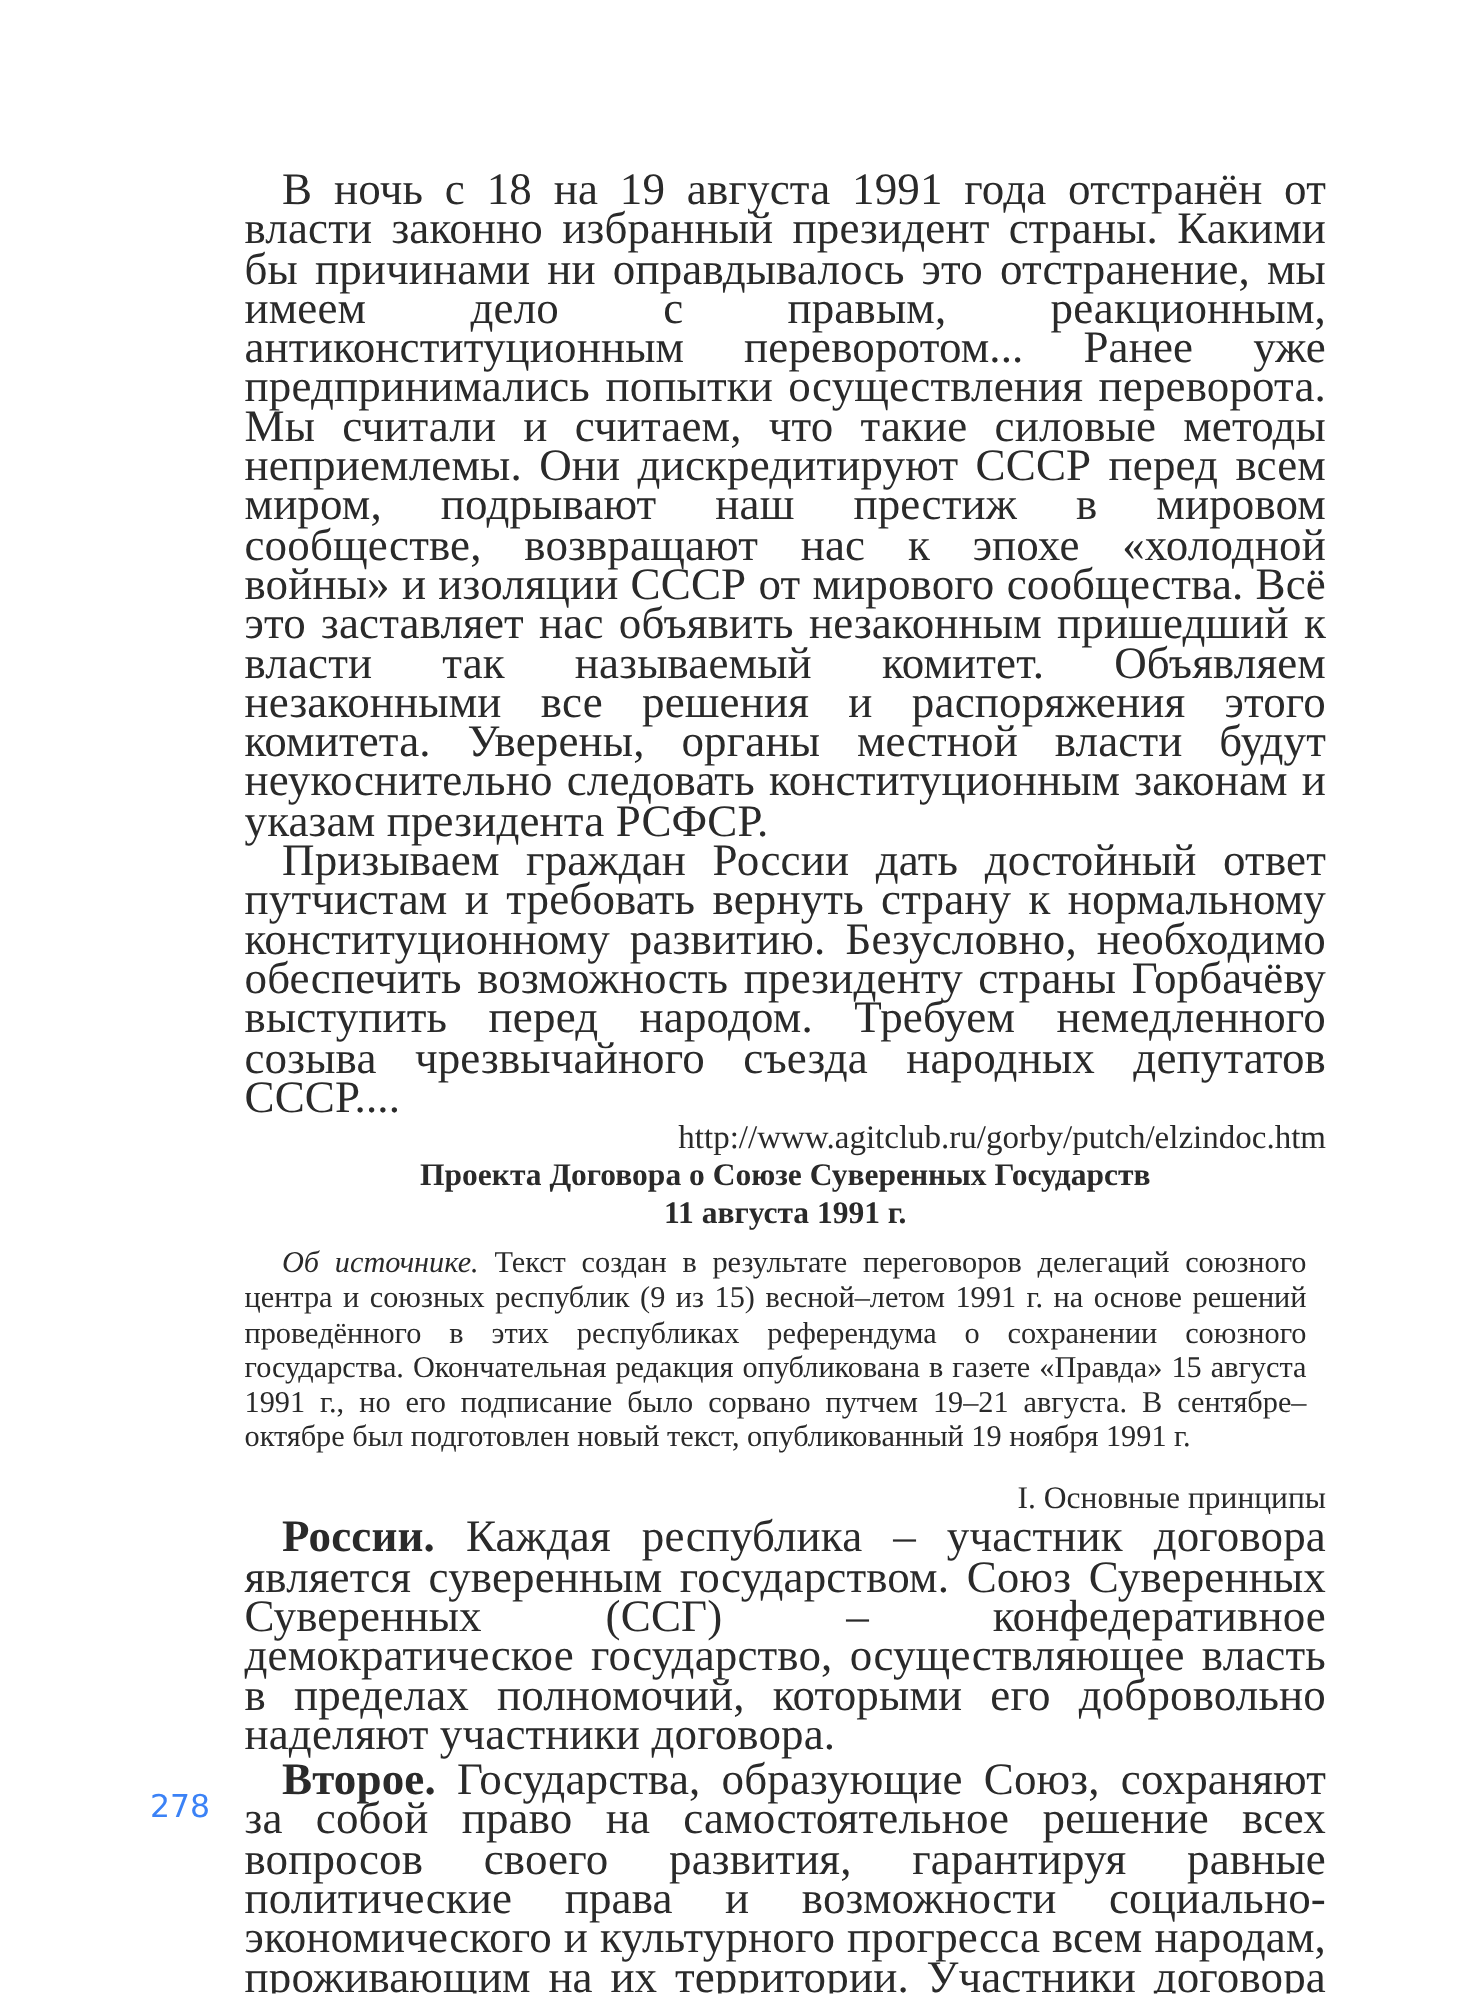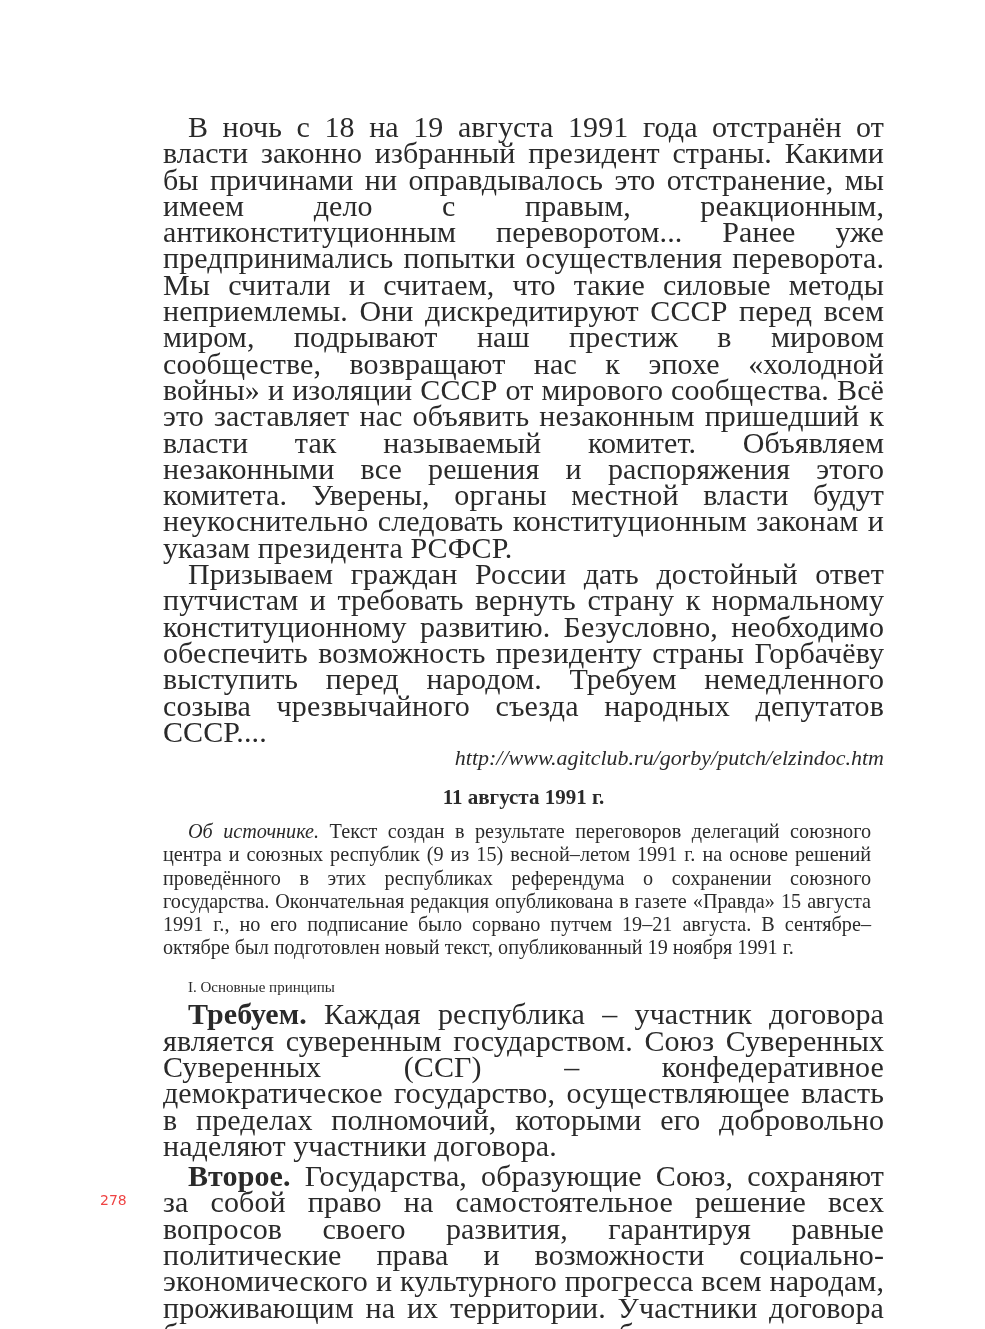"http://www.agitclub.ru/gorby/putch/elzin" .source-url { font-style: italic -> none; margin-bottom: 14px -> none }
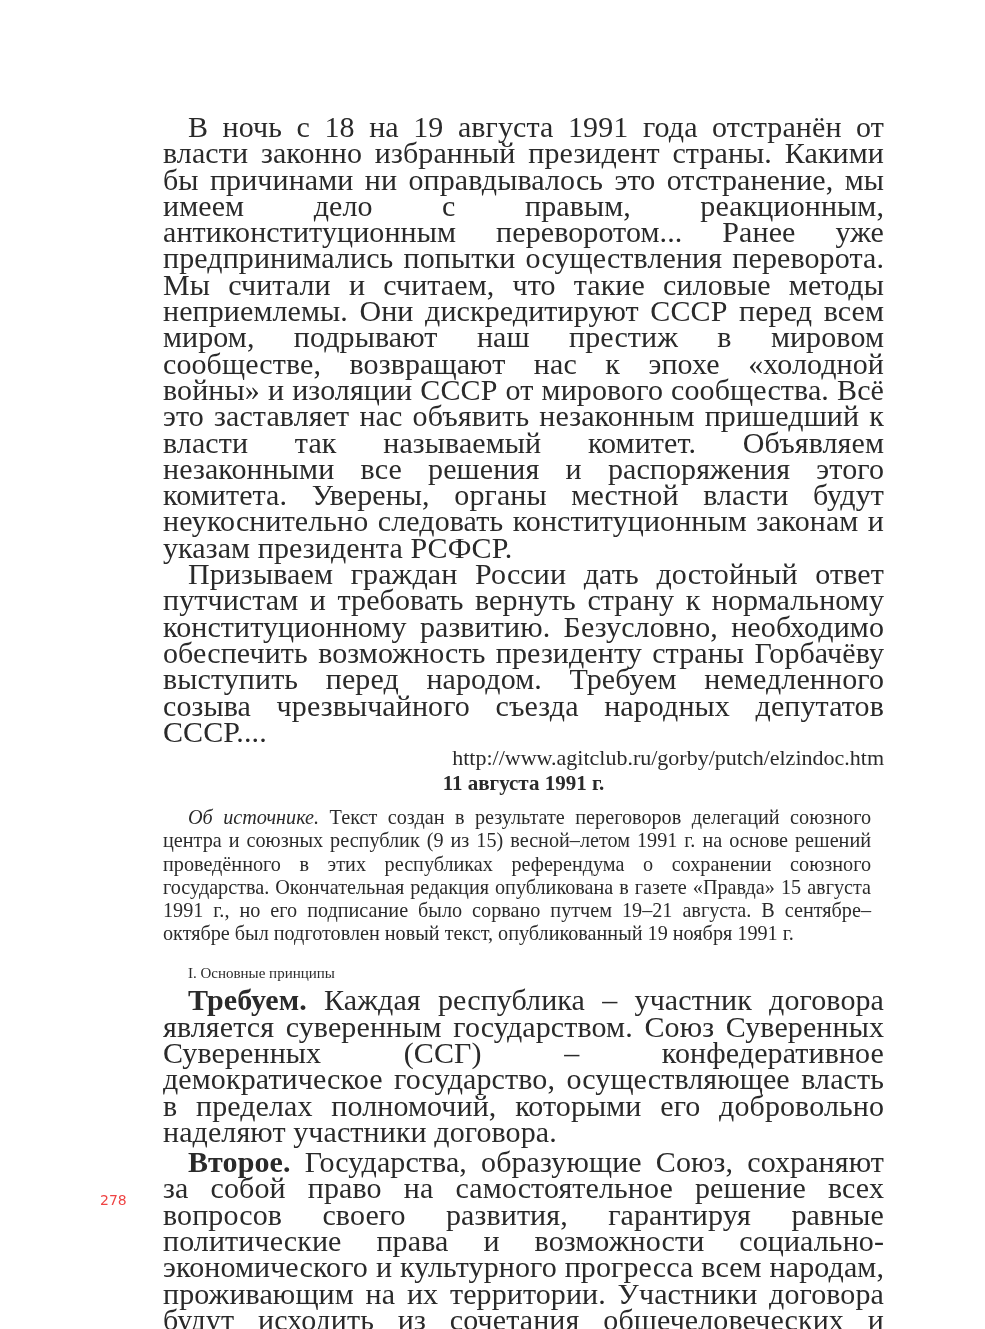"Проекта Договора о Союзе Суверенных" div { html: none -> <div>Проекта Договора о Союзе Суверенных Государств</div> }
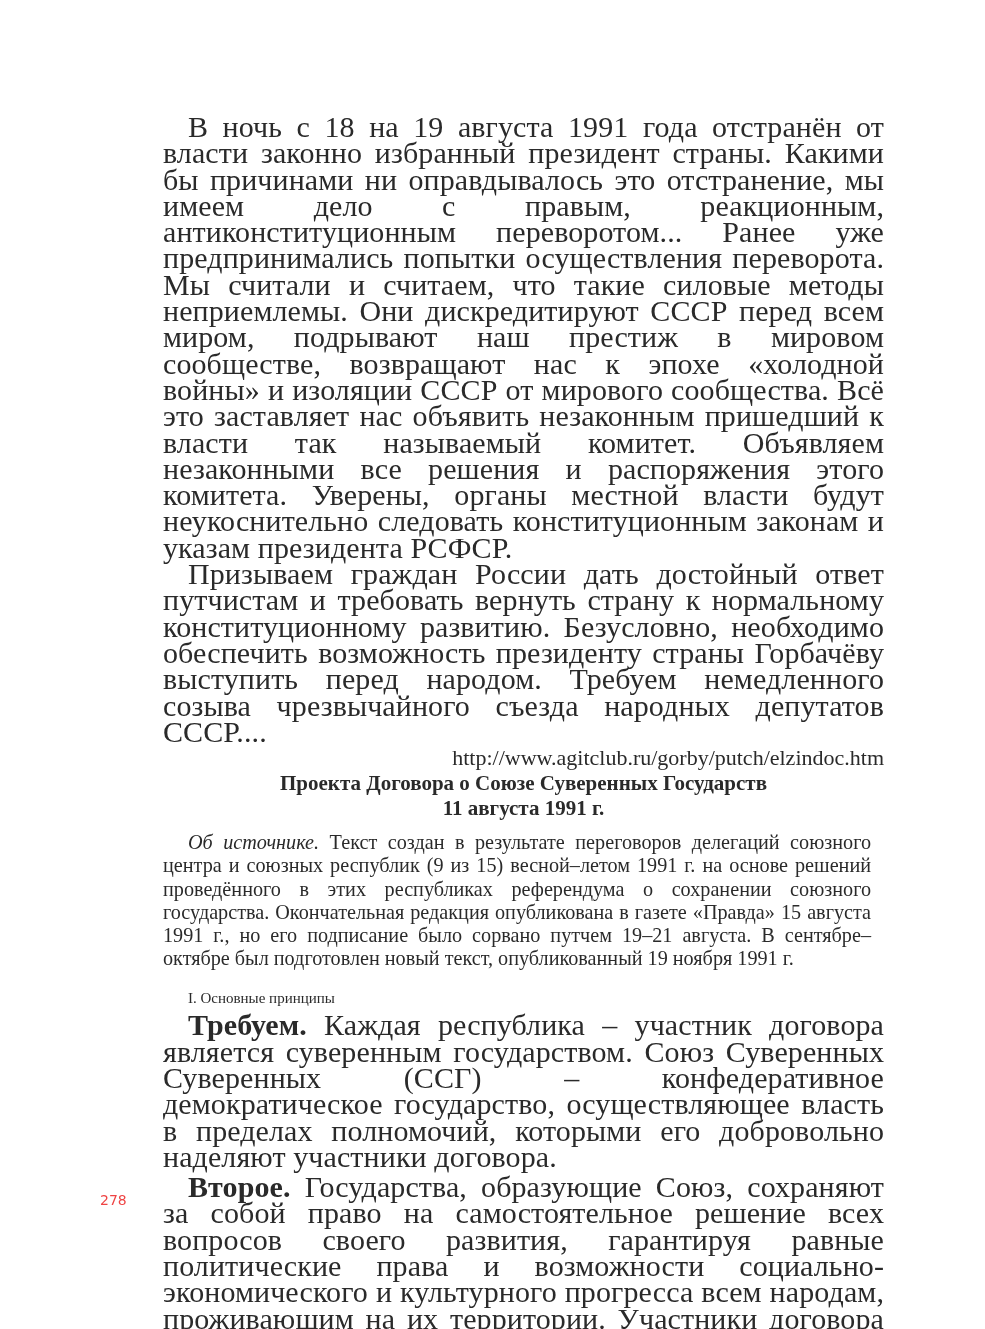"I. Основные принципы" .section-heading { font-size: 15px -> 21px; text-align: none -> right }
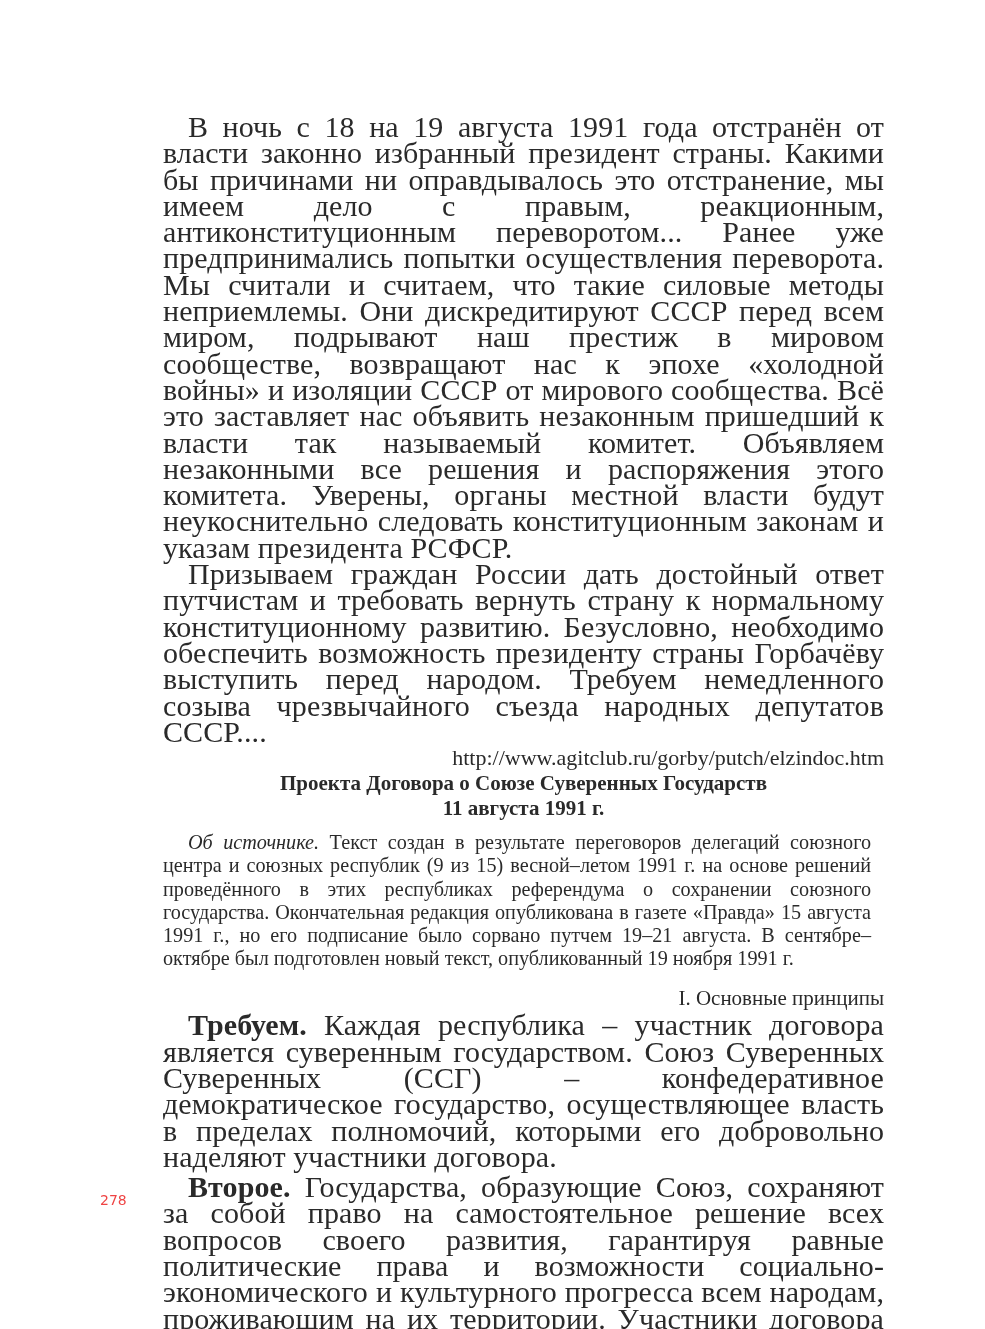"Требуем." span.lead { text: Требуем -> России }
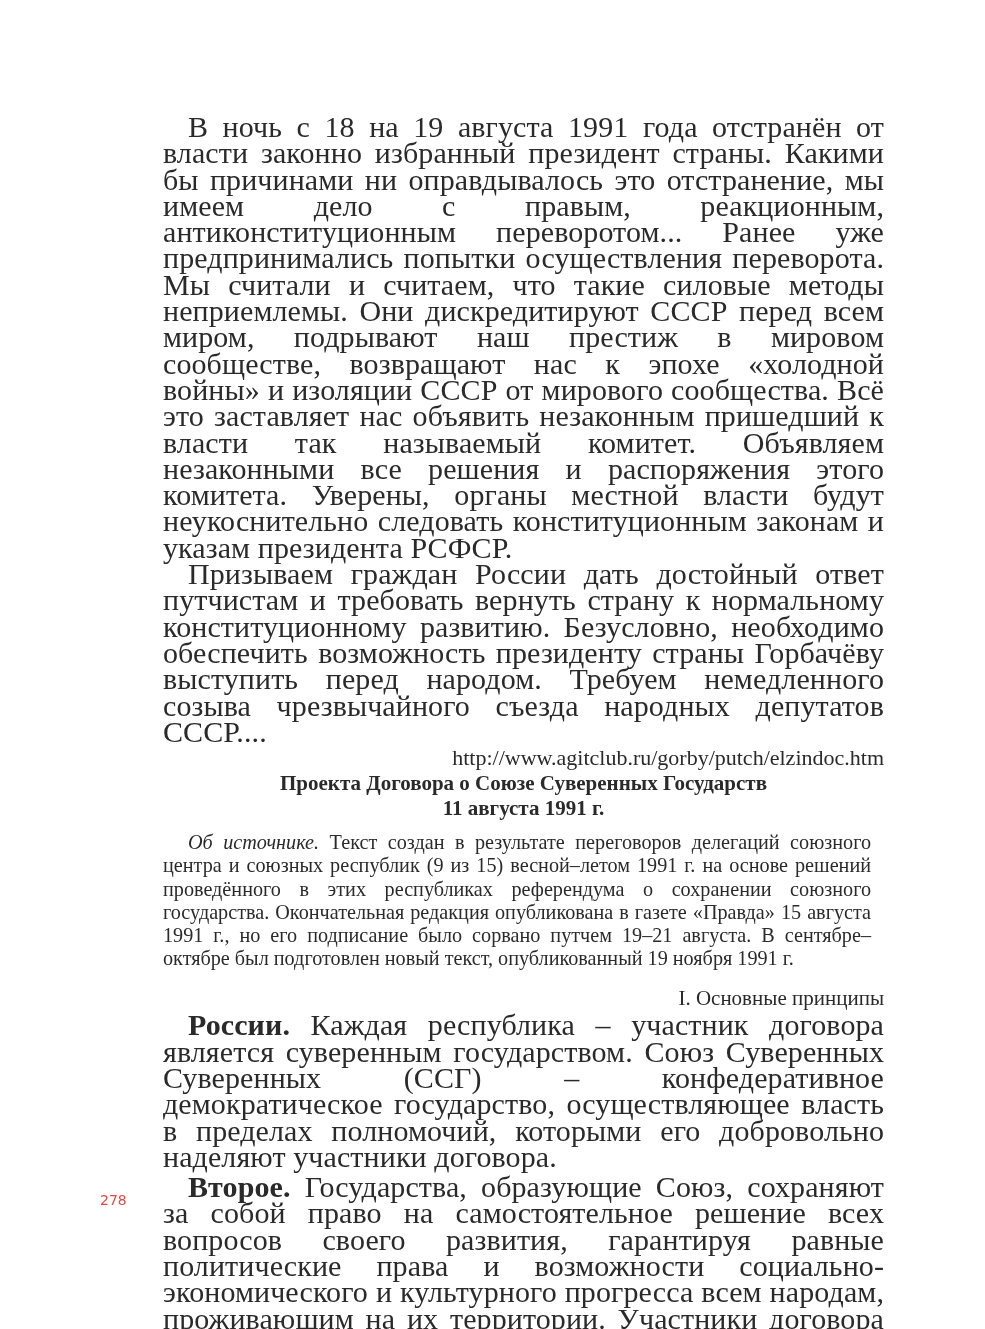"278" .page-number { color: #ef4444 -> #3b82f6; font-size: 14px -> 21px }
